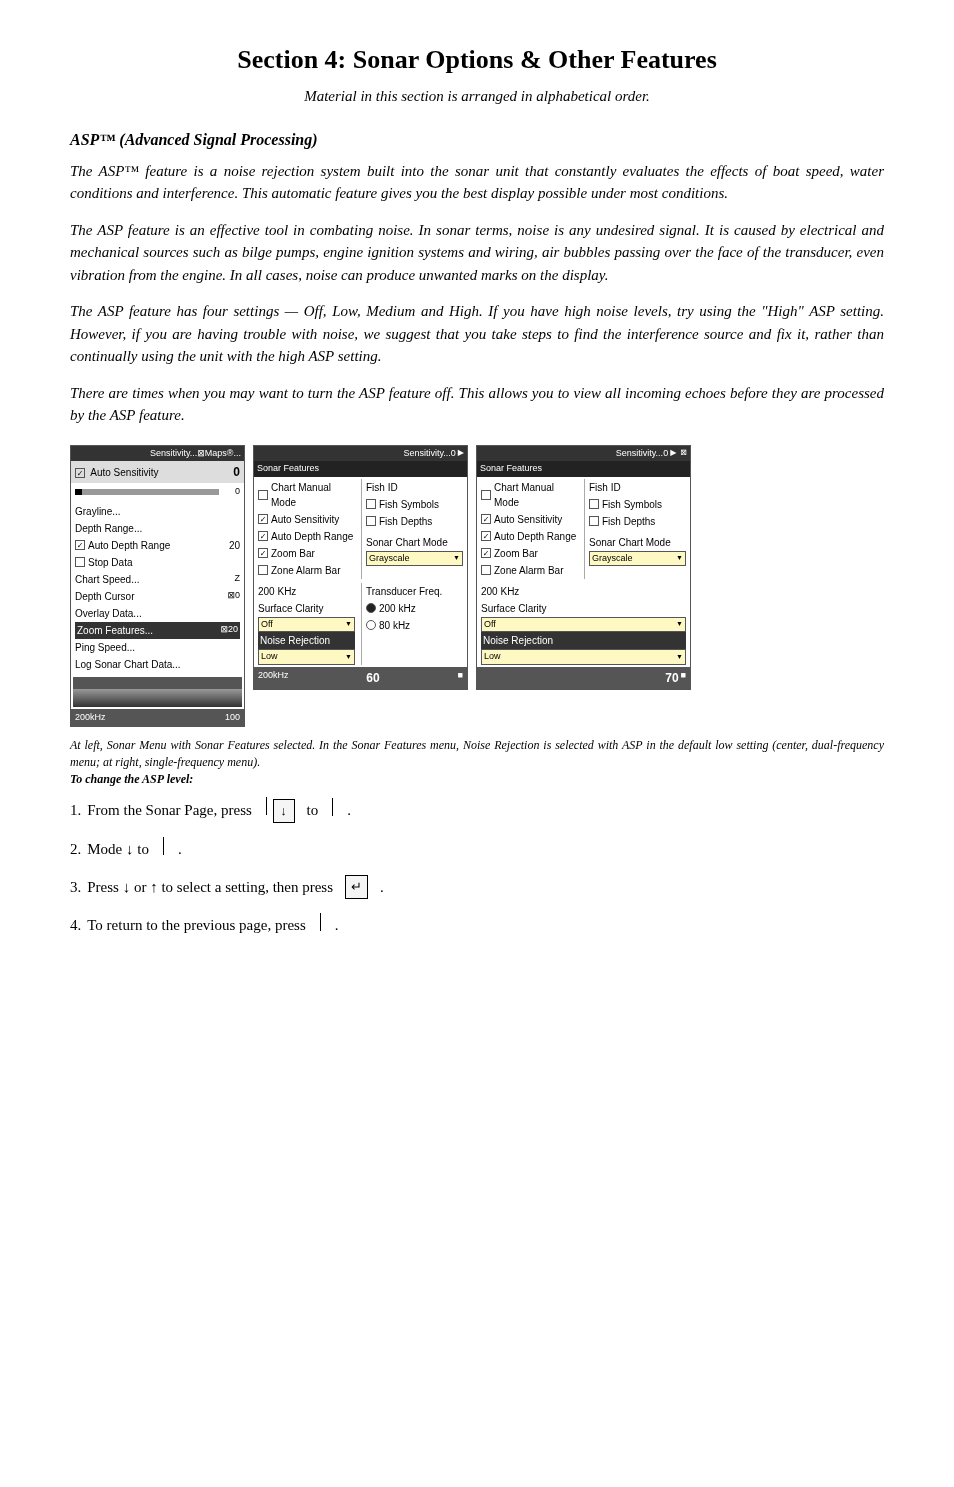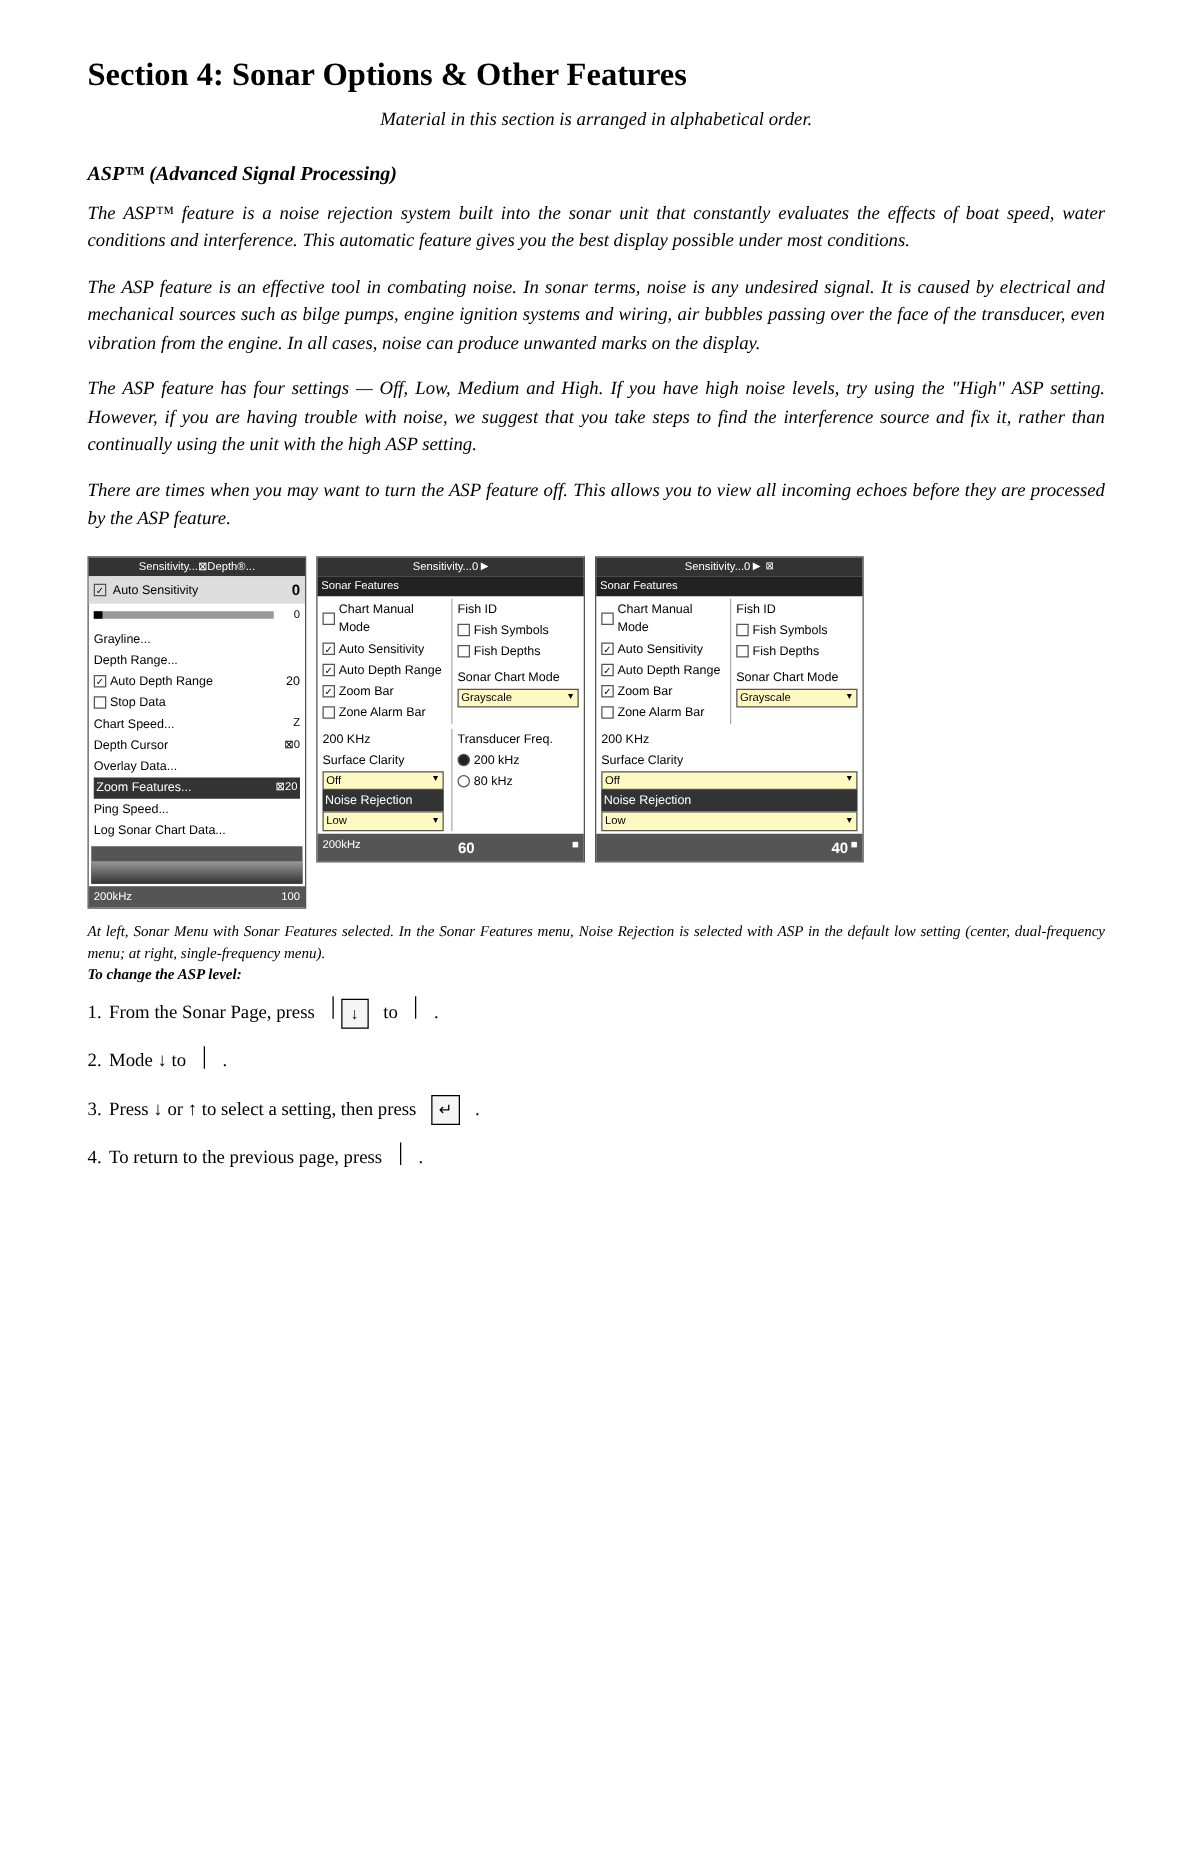"Section 4: Sonar Options &" h1 { text-align: left -> center }
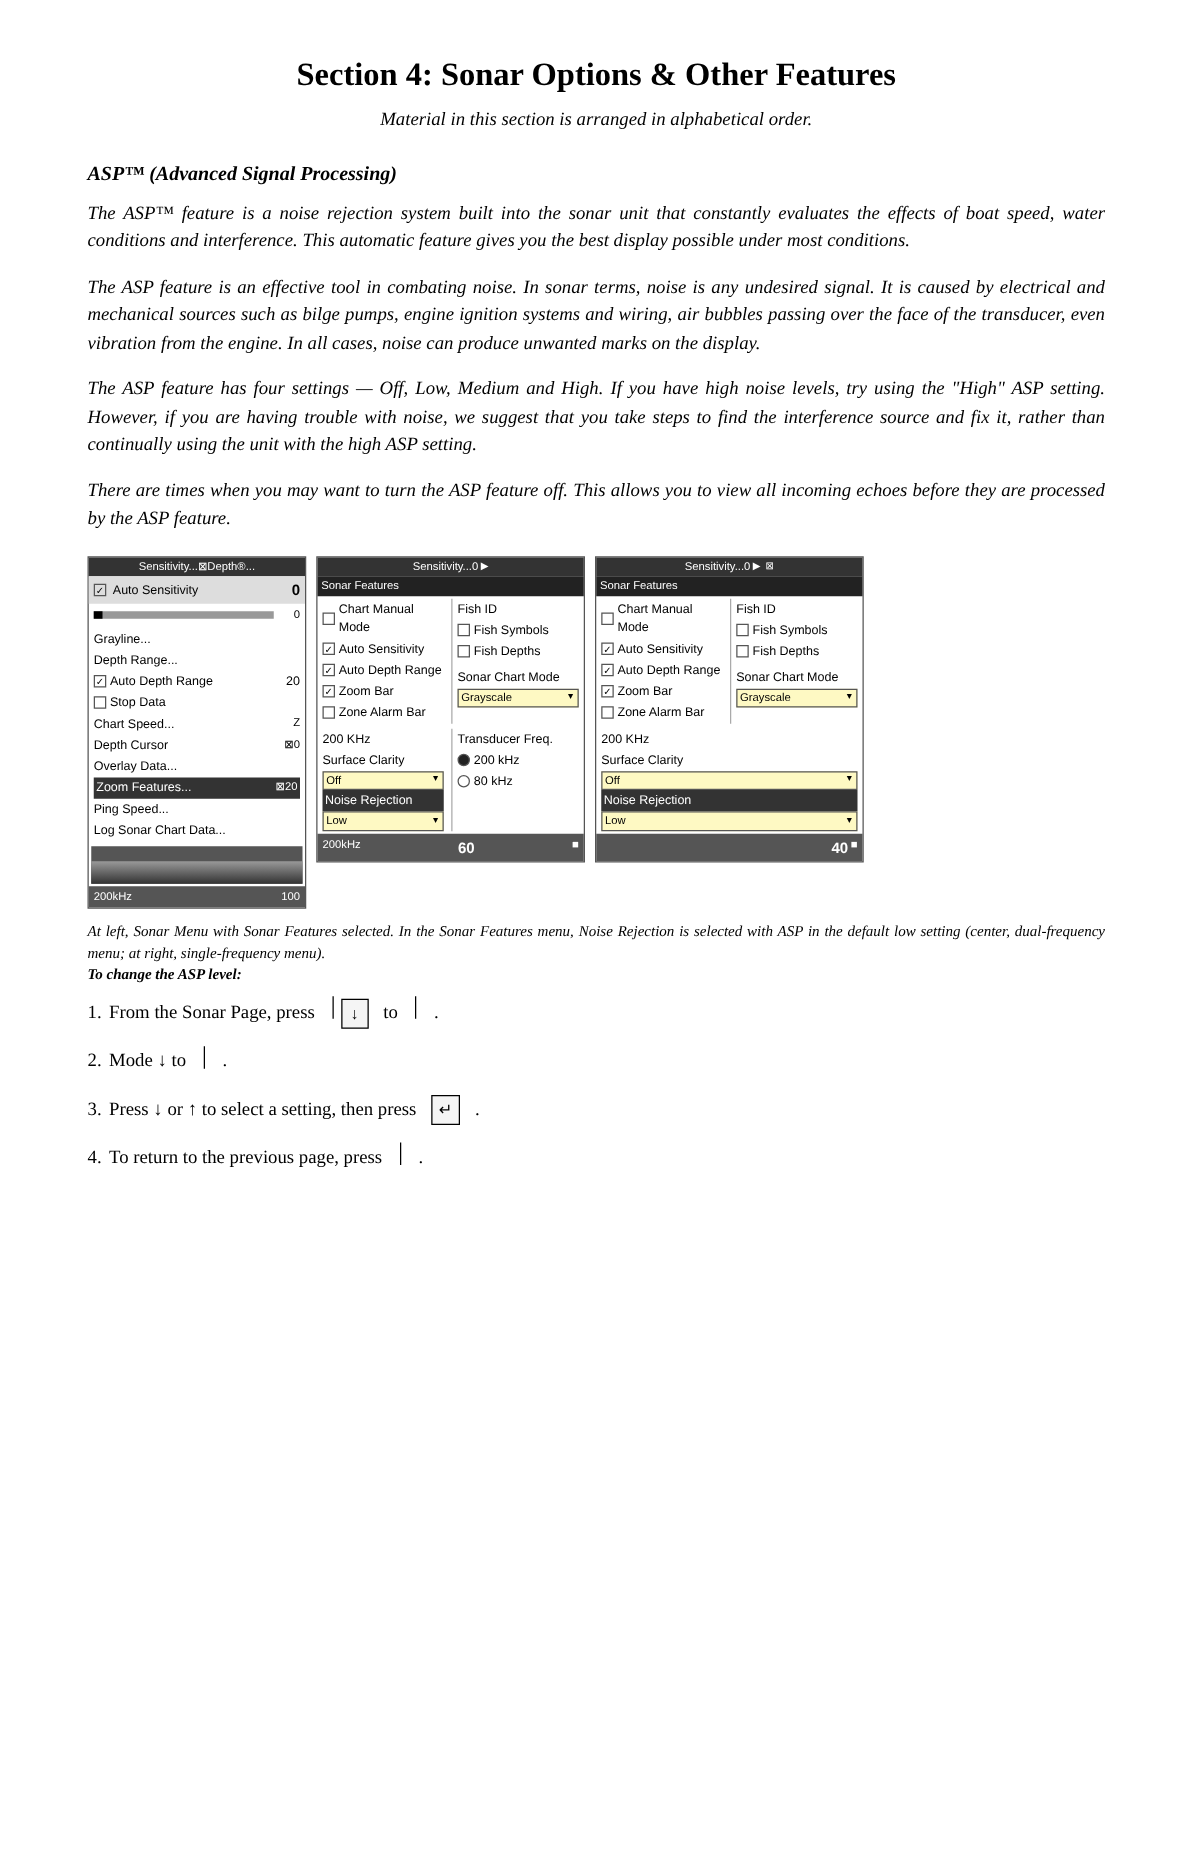"Sensitivity..." .sonar-panel .top-bar { justify-content: center -> flex-end }
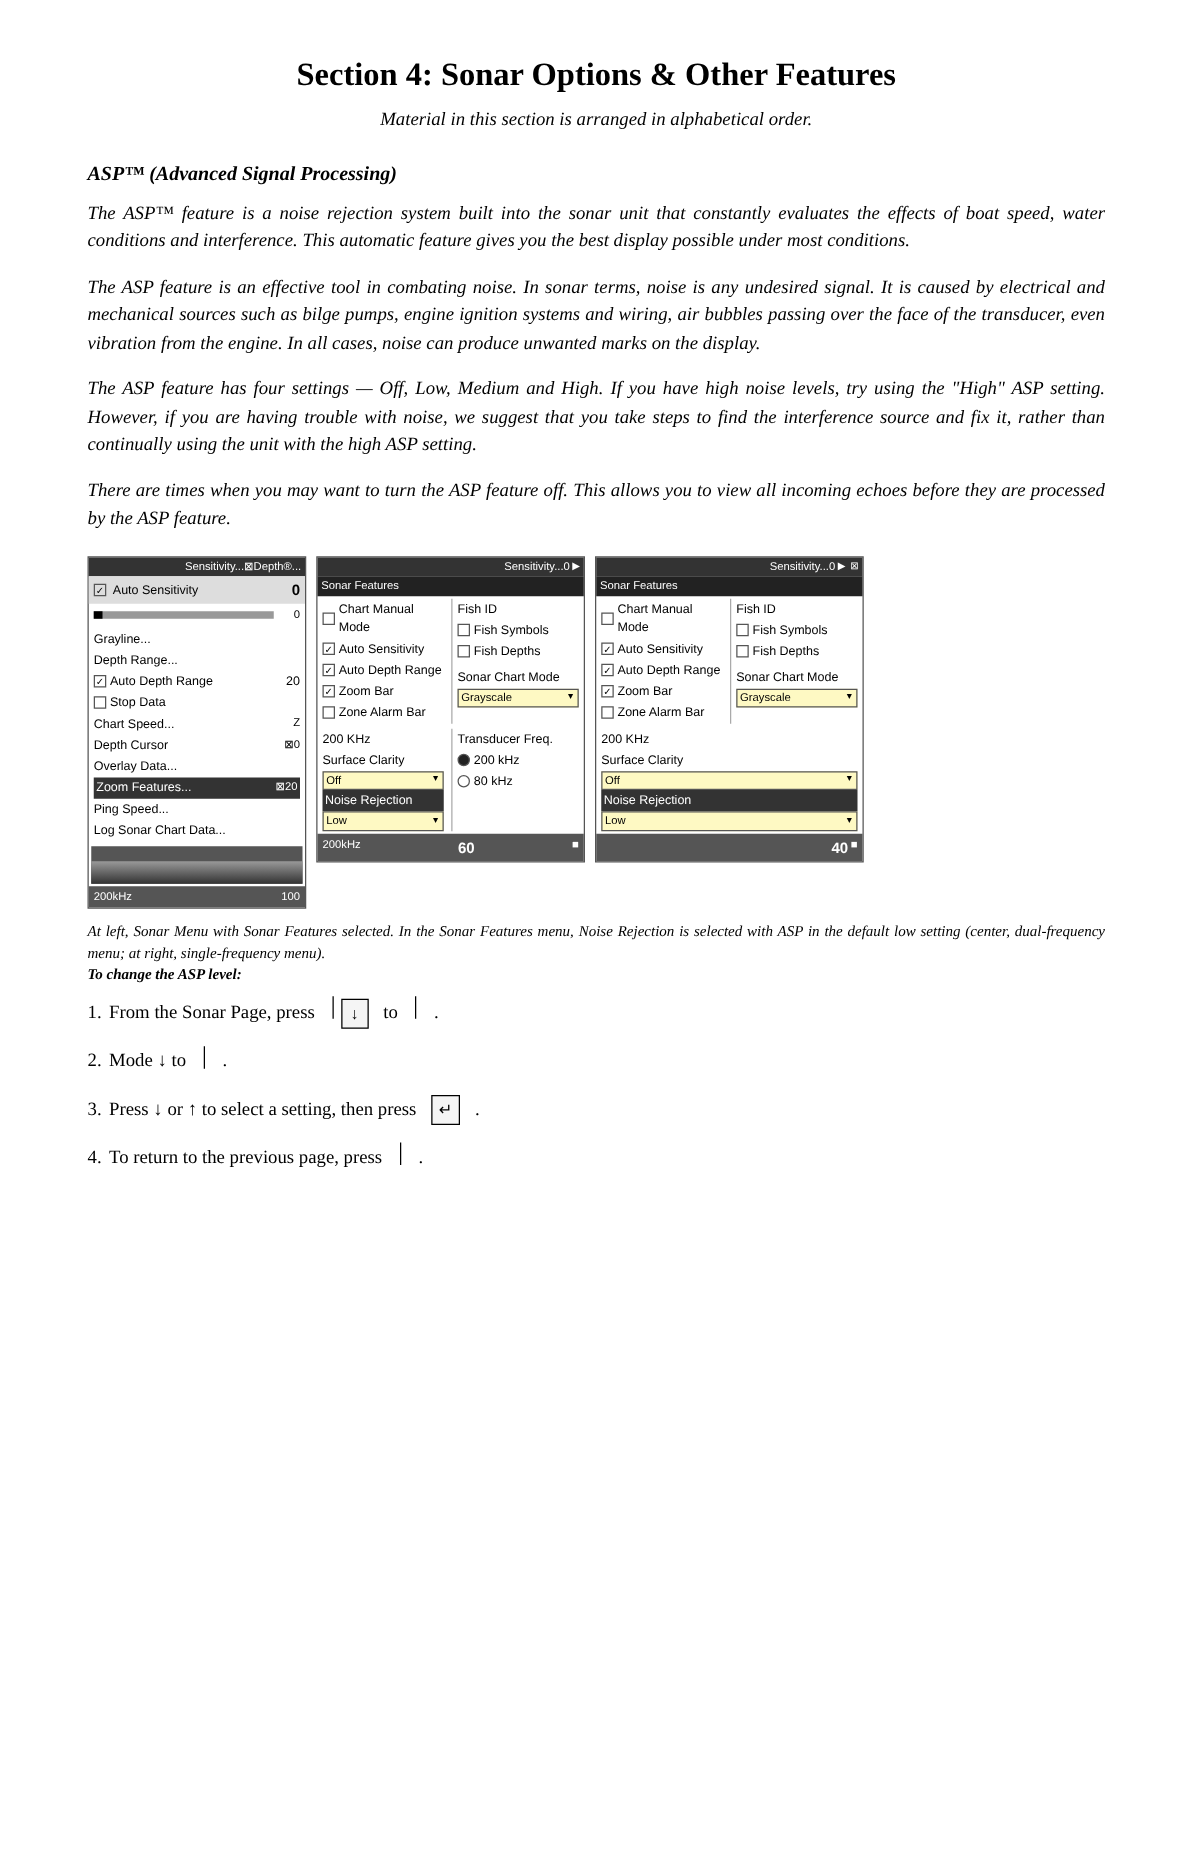"⊠Depth®..." span { text: Depth -> Maps }
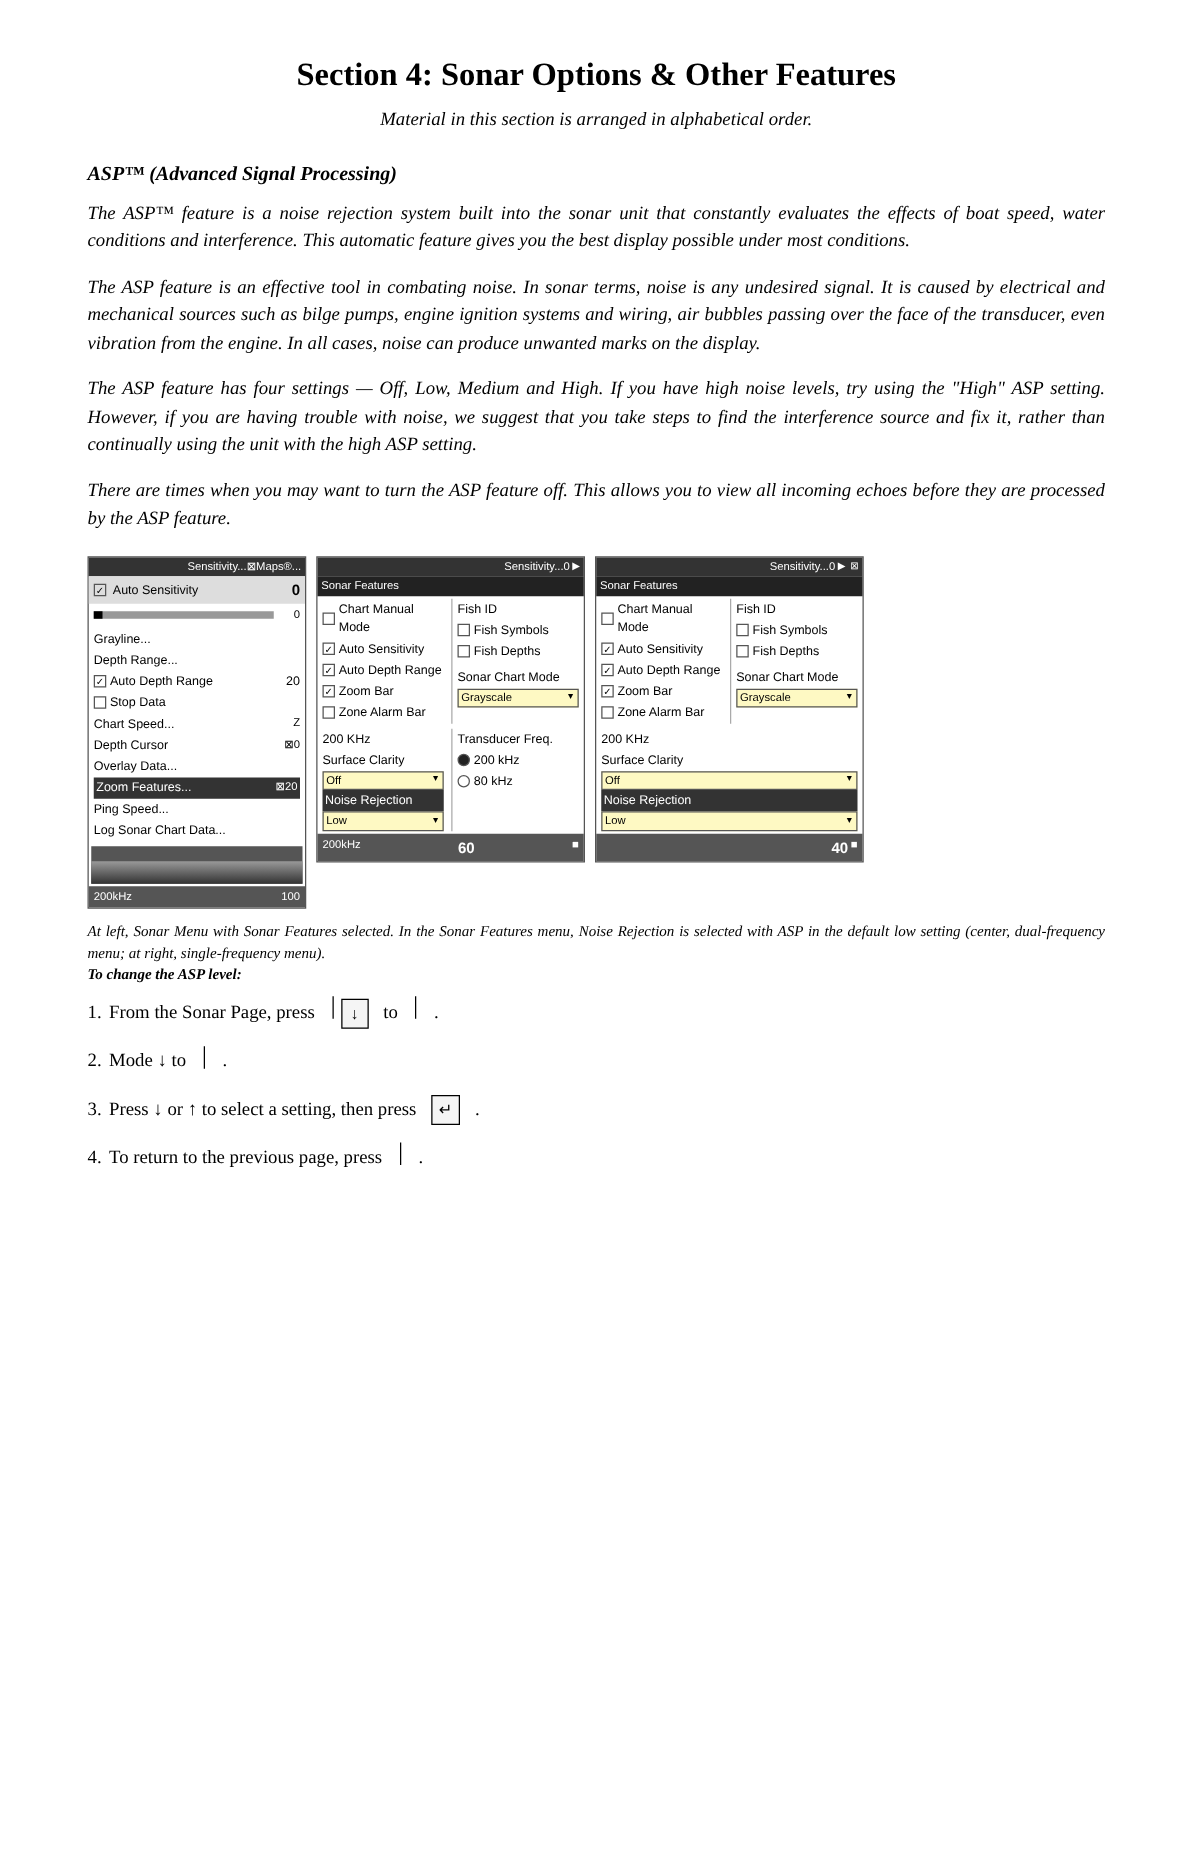"40" span { text: 40 -> 70 }
